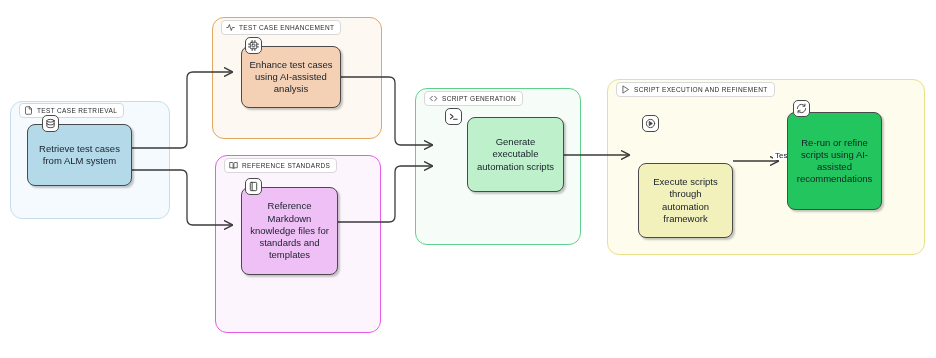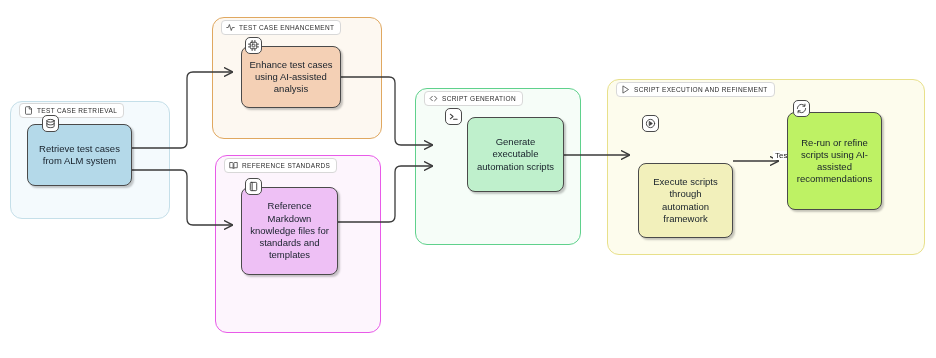"Re-run or refine scripts using" div.node { background: #bef264 -> #22c55e }
